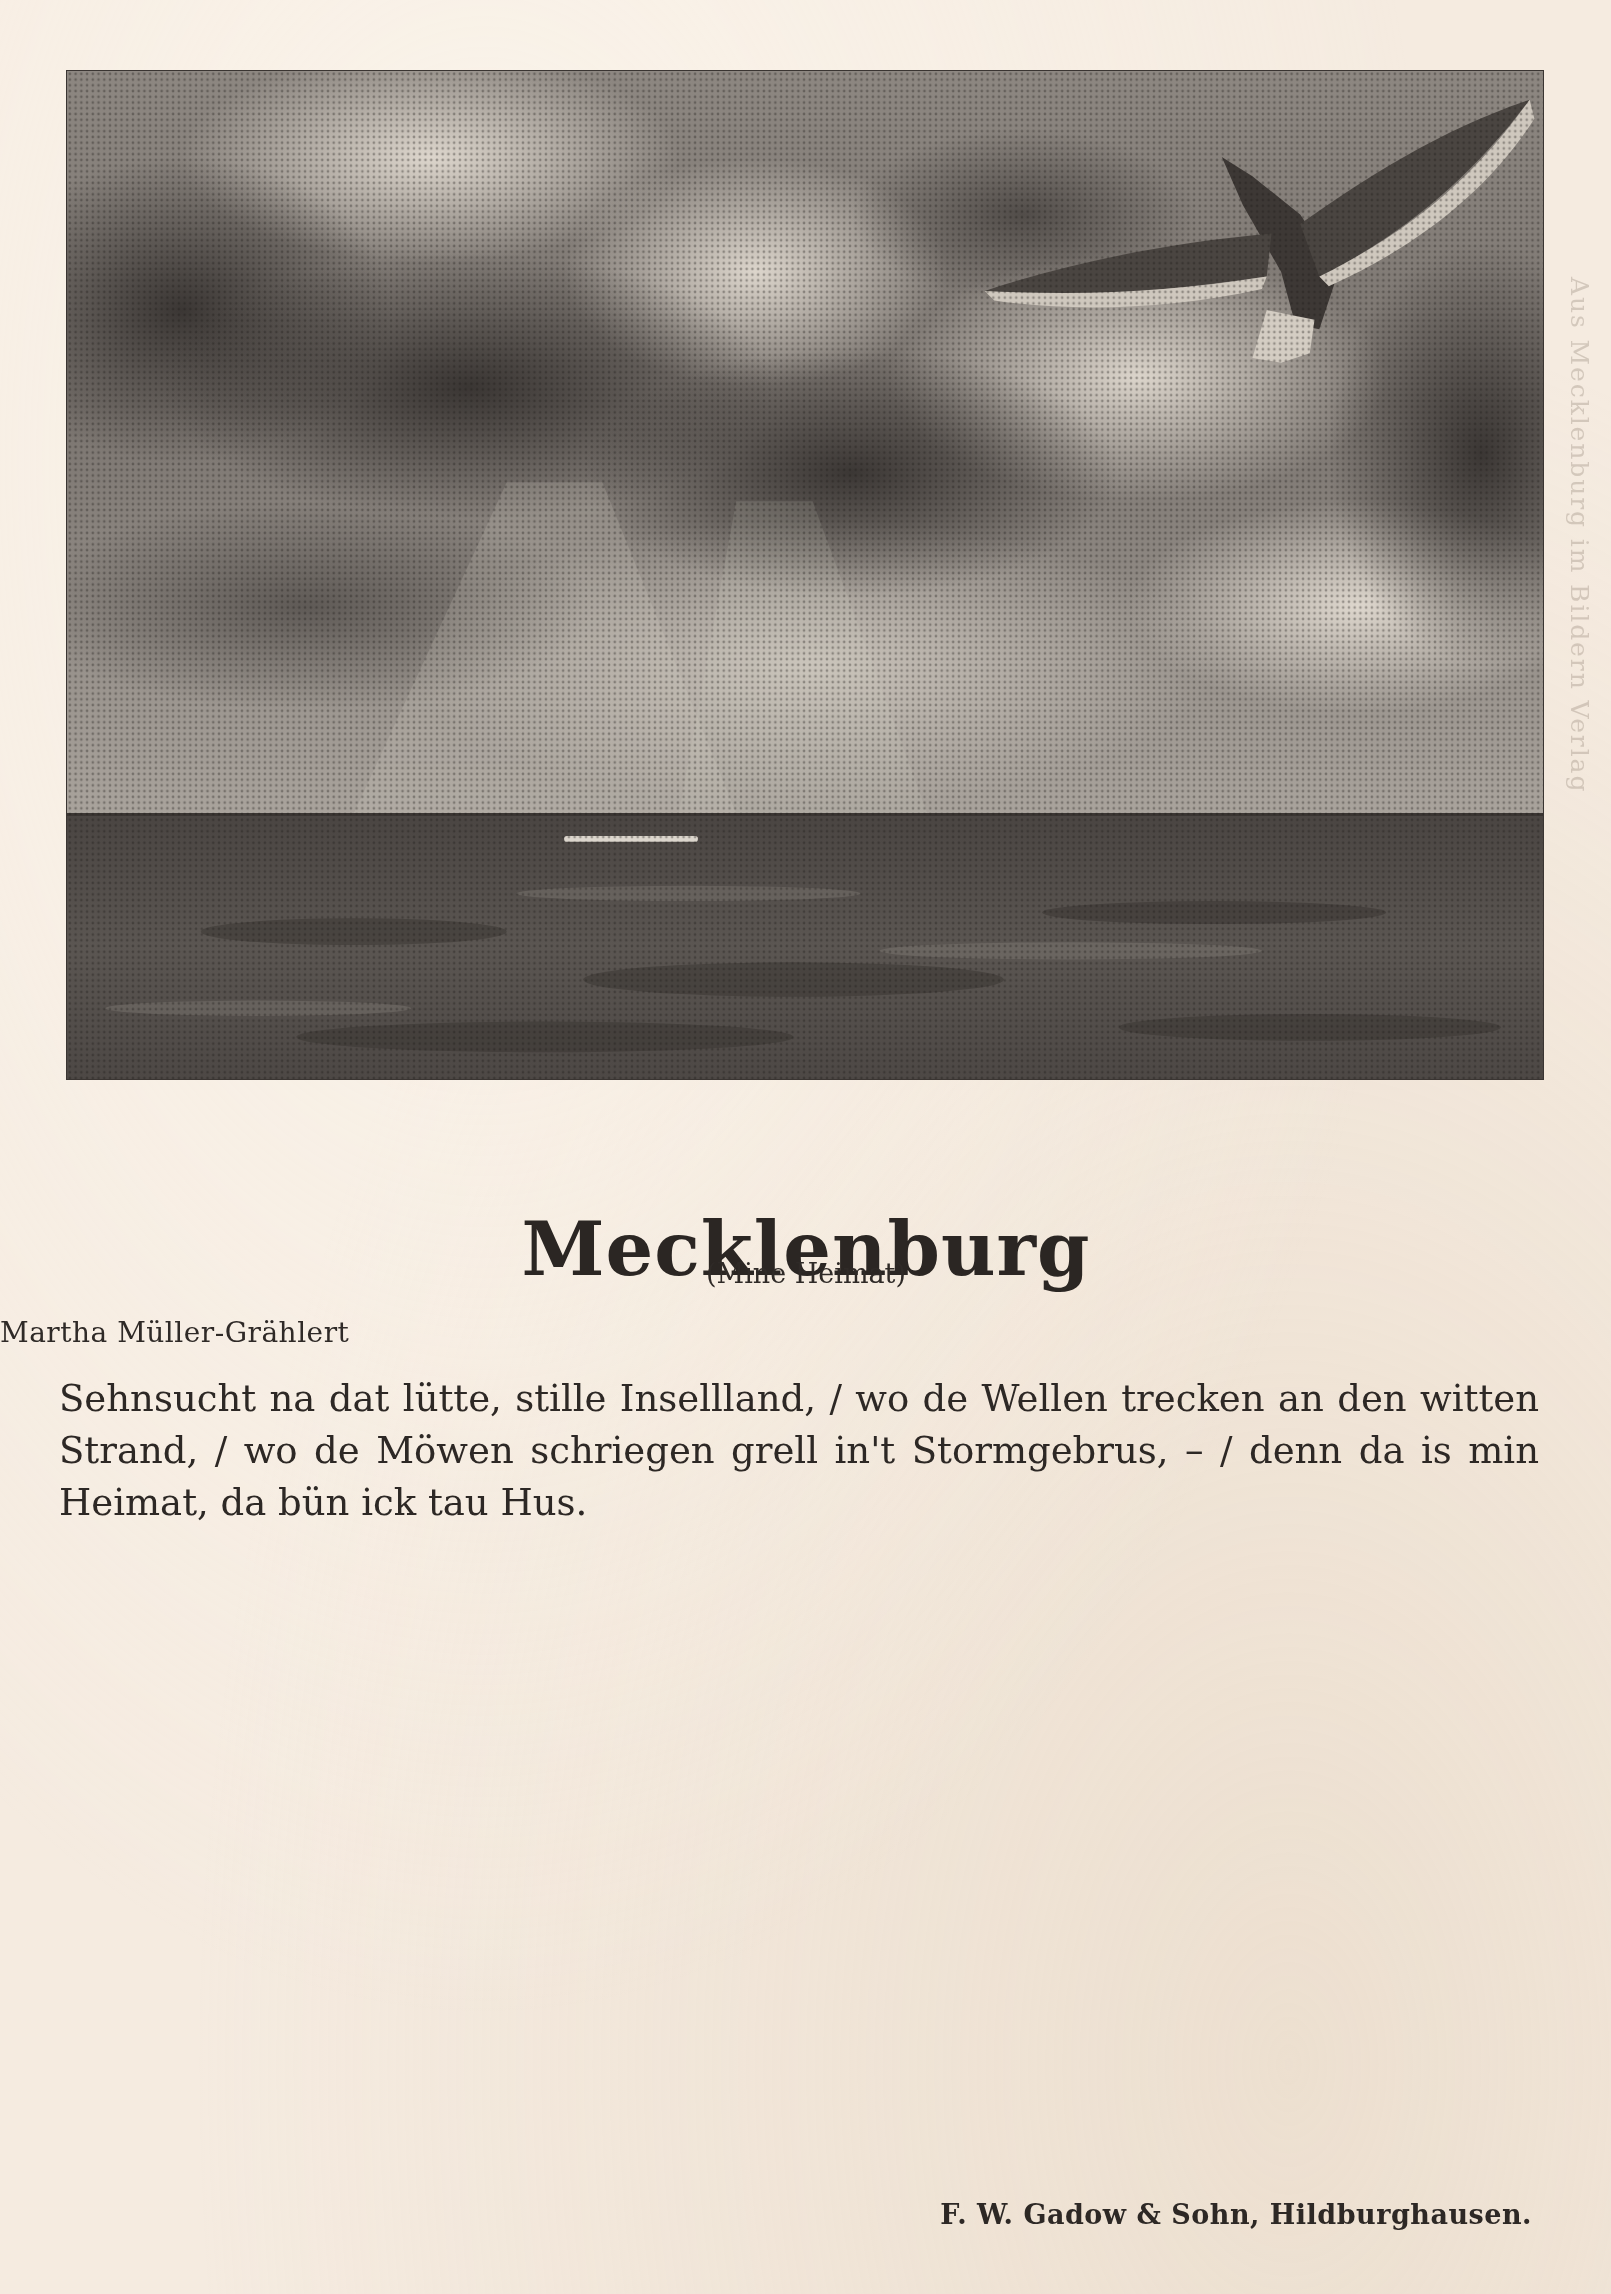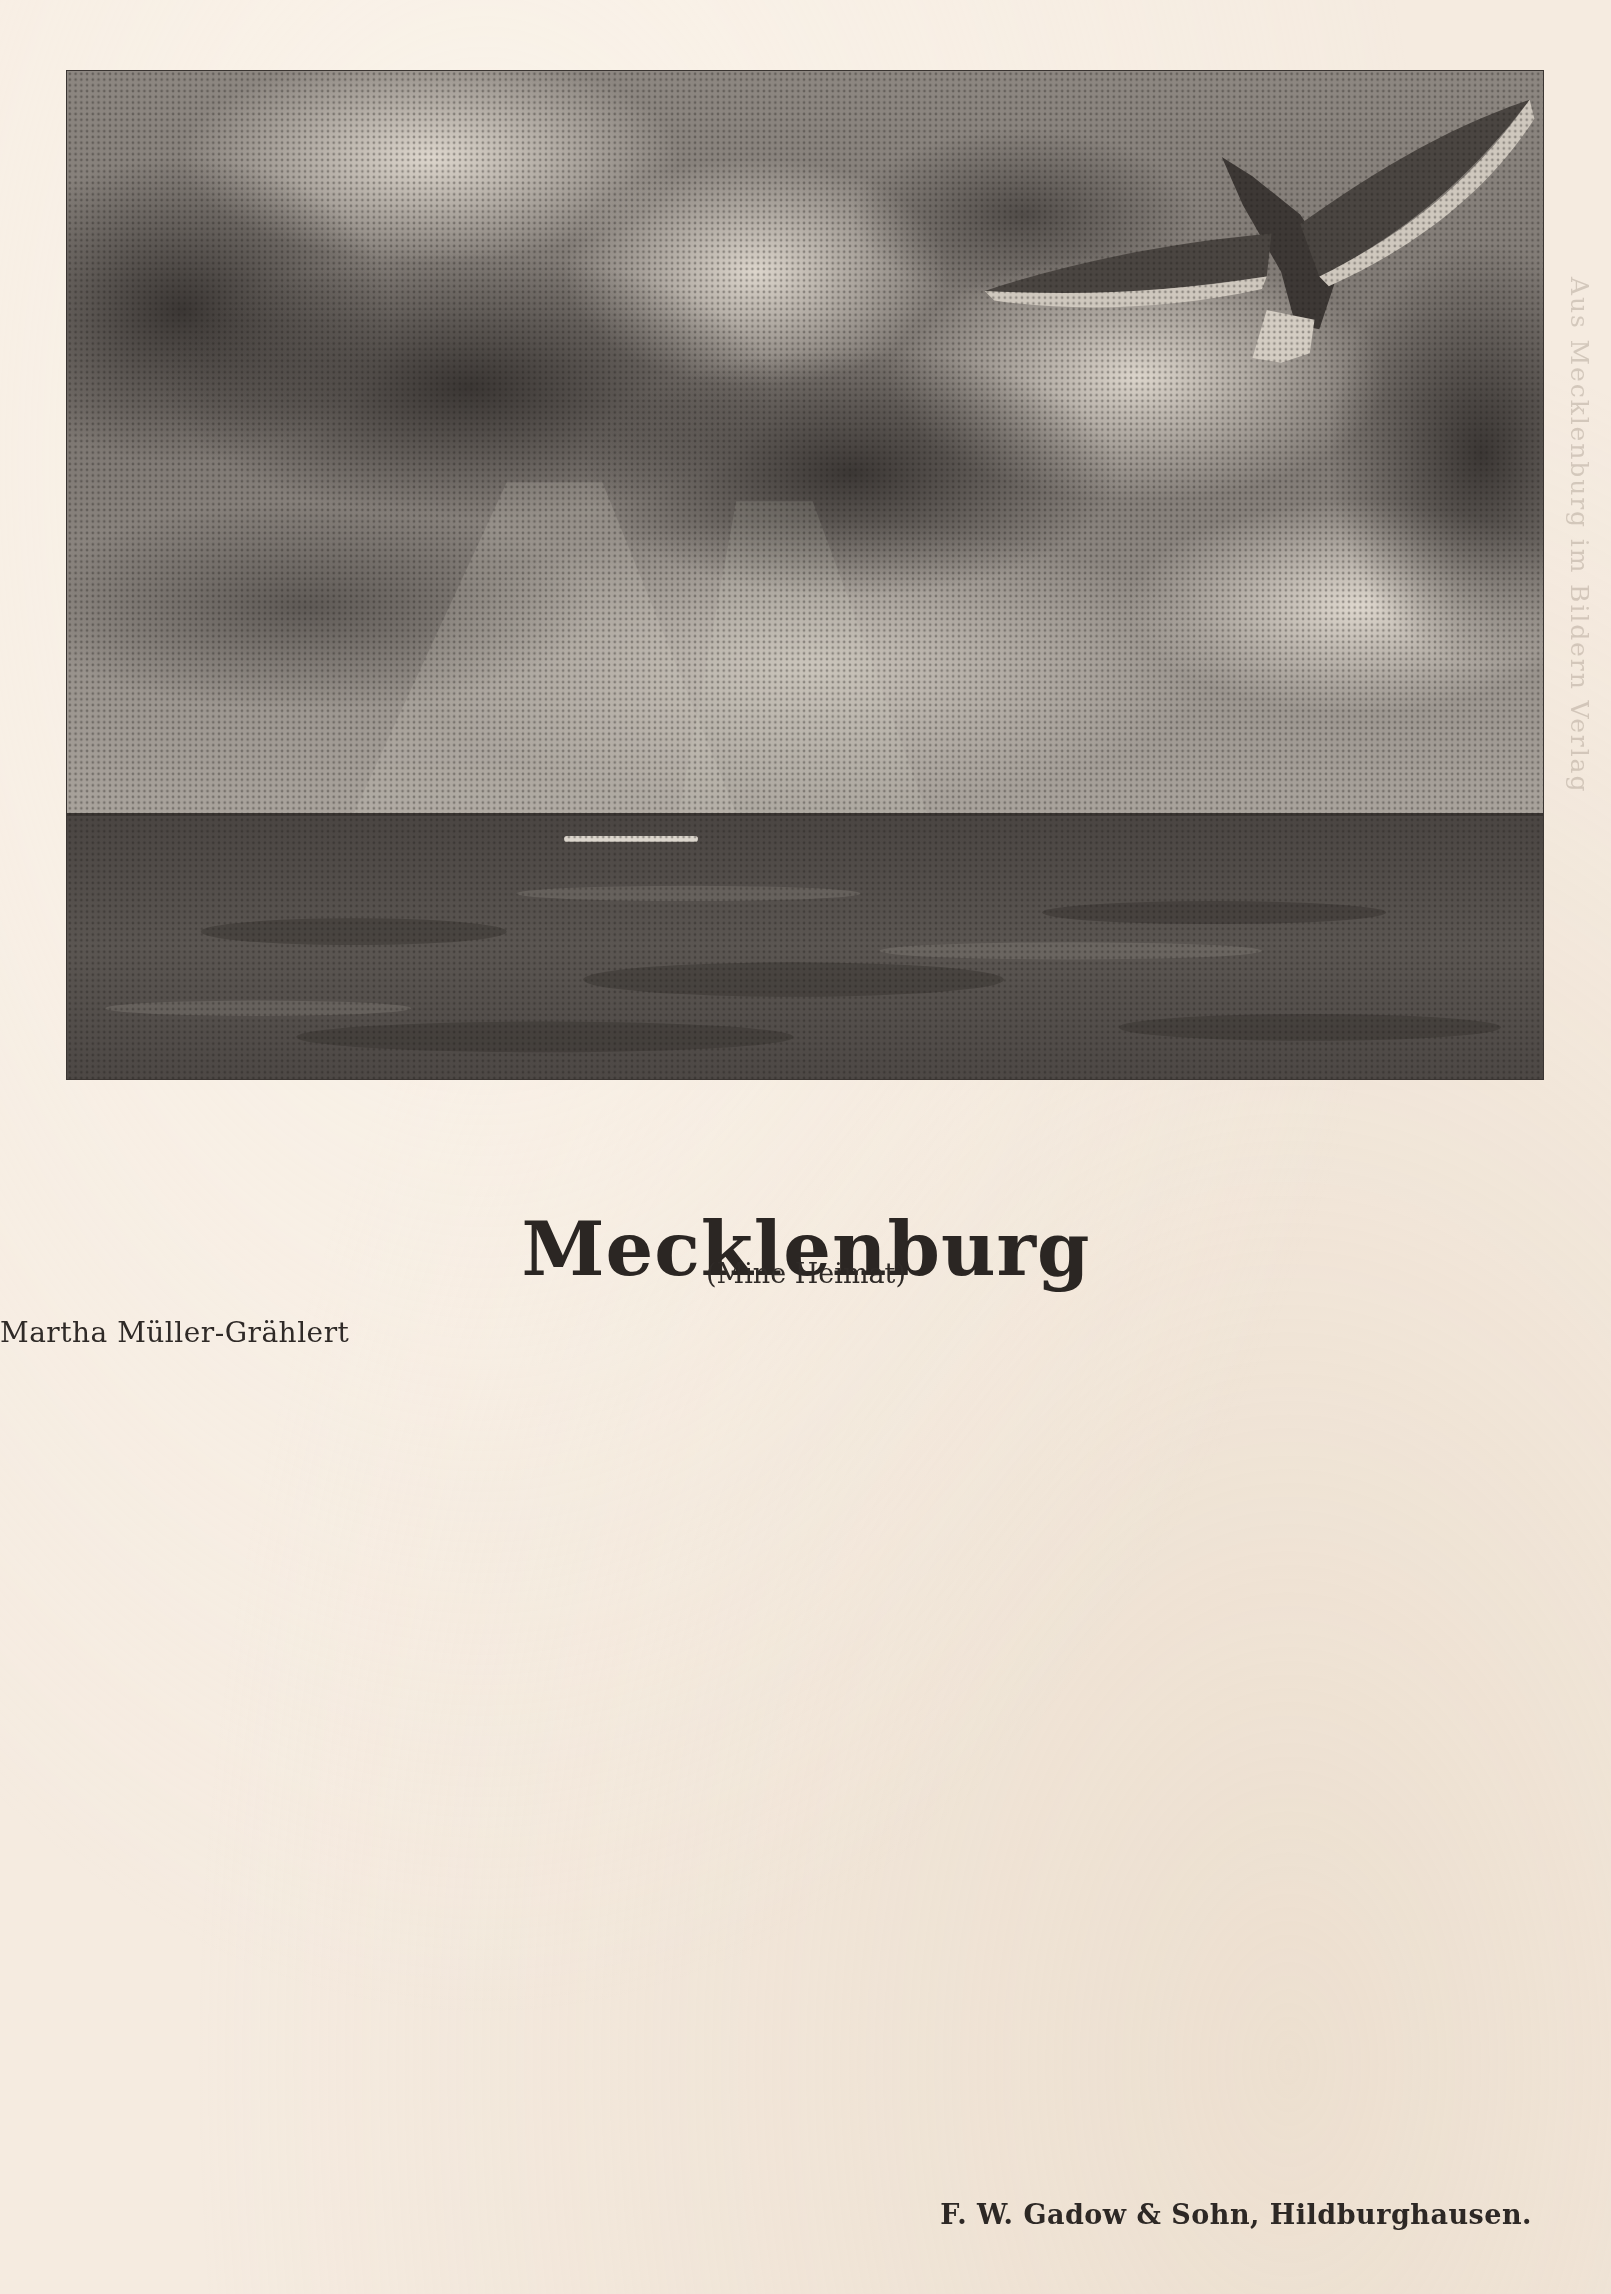"Sehnsucht na dat lütte, stille" p.stanza { html: none -> <p>Sehnsucht na dat lütte, stille Insellland, / wo de Wellen trecken an den witten Strand, / wo de Möwen schriegen grell in't Stormgebrus, – / denn da is min Heimat, da bün ick tau Hus.</p> }
